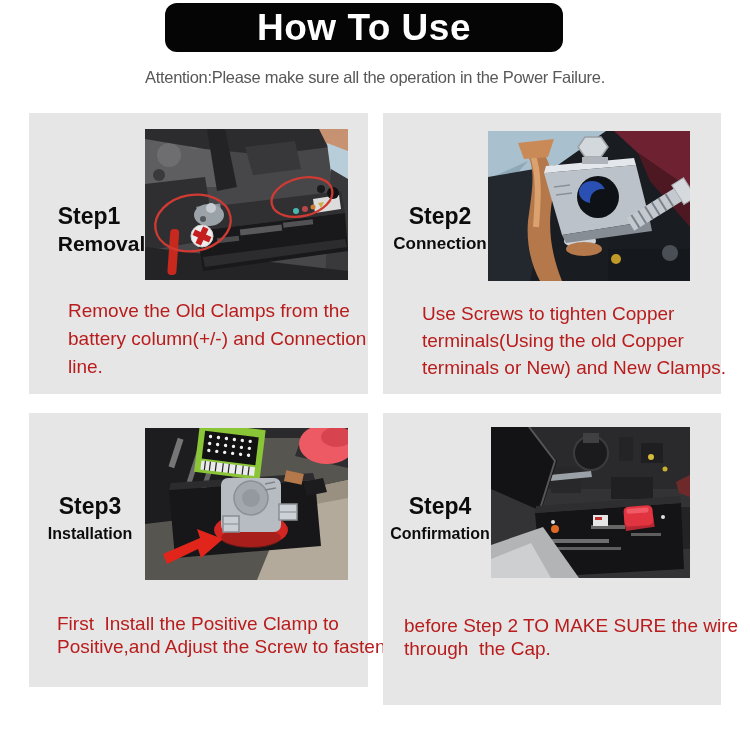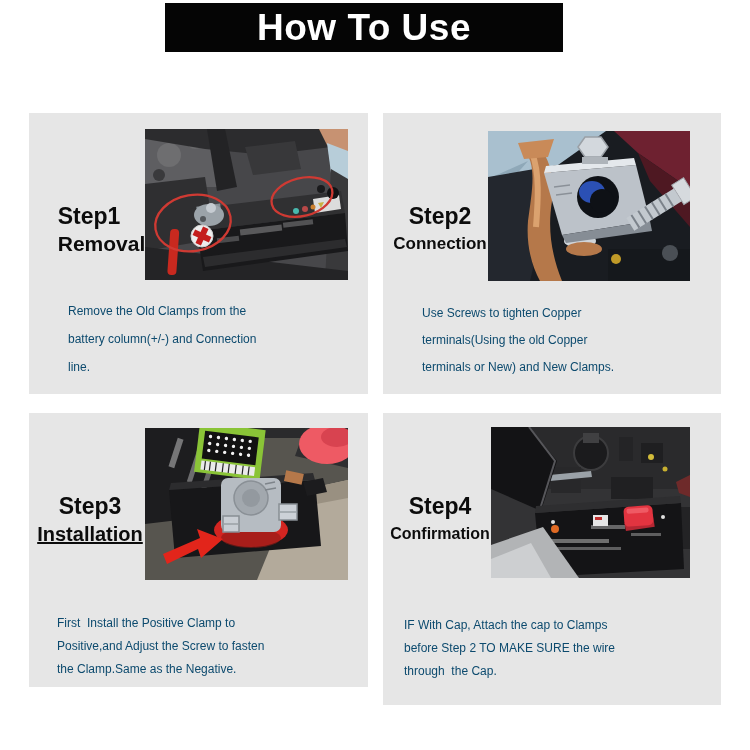"How To Use" .banner { border-radius: none -> 12px }
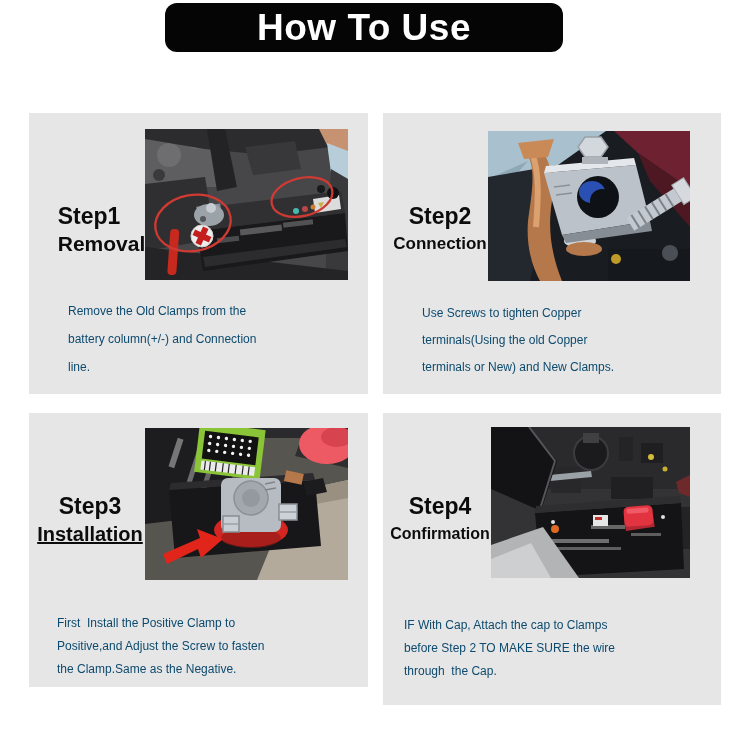"Attention:Please make sure all the" div.attention { html: none -> <div>Attention:Please make sure all the operation in the Power Failure.</div> }
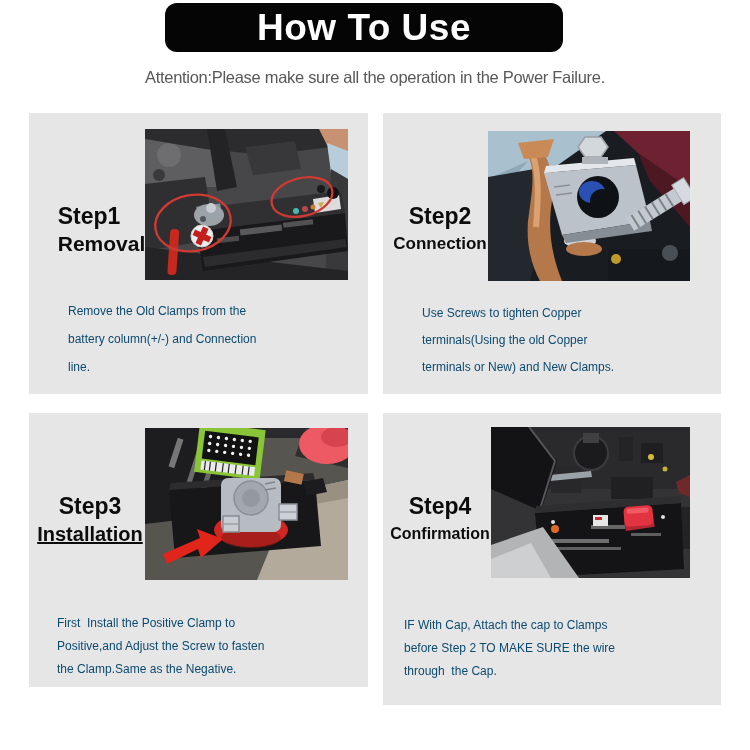"Remove the Old Clamps from" .desc { color: #0c4a6e -> #b91c1c; font-size: 12px -> 19px }
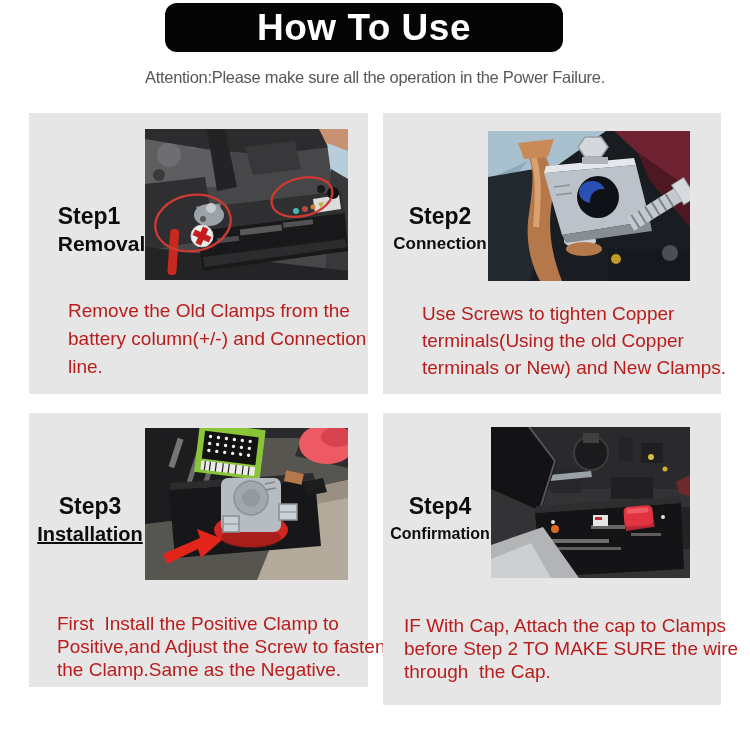"Installation" .card3 .step-name { font-size: 20px -> 16px; text-decoration: underline -> none }
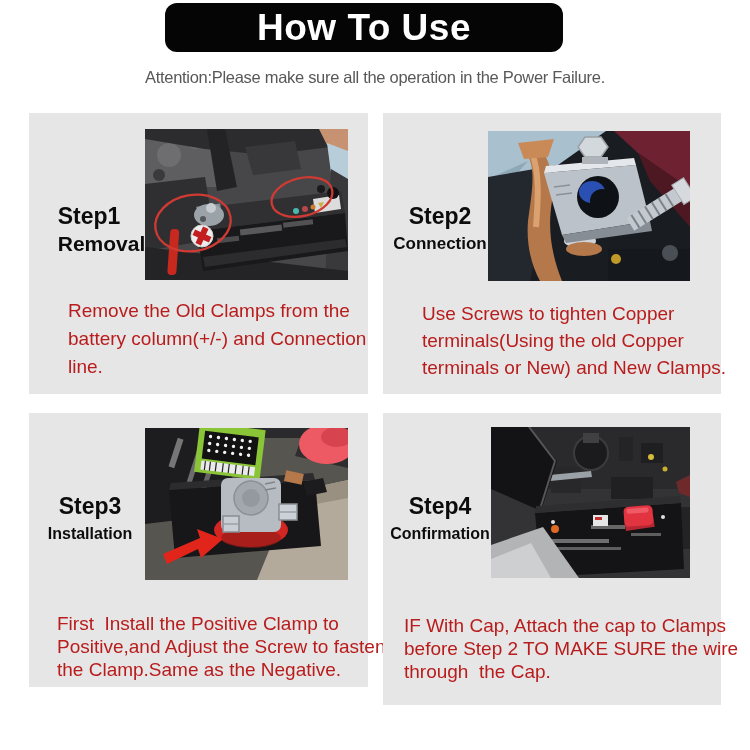"IF With Cap, Attach the" div.line { html: <div>IF With Cap, Attach the cap to Clamps</div> -> none }
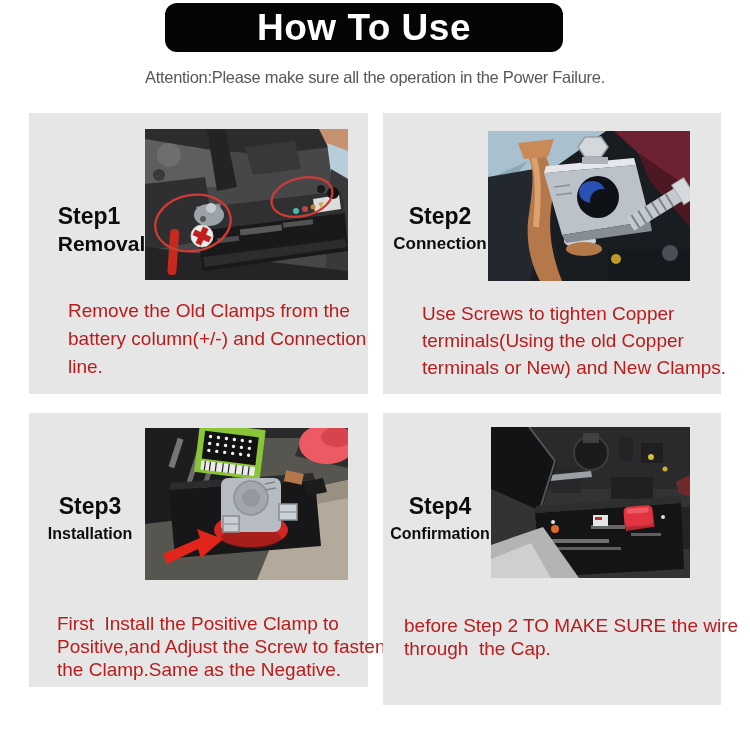"the Clamp.Same as the Negative." div.line { html: <div>the Clamp.Same as the Negative.</div> -> none }
